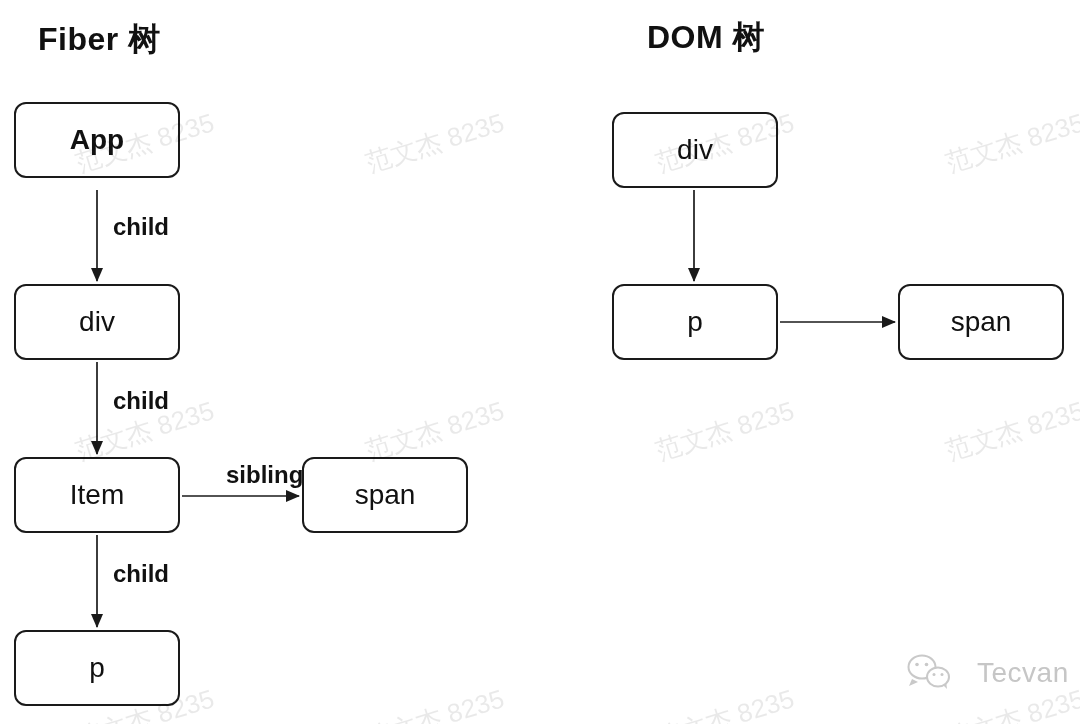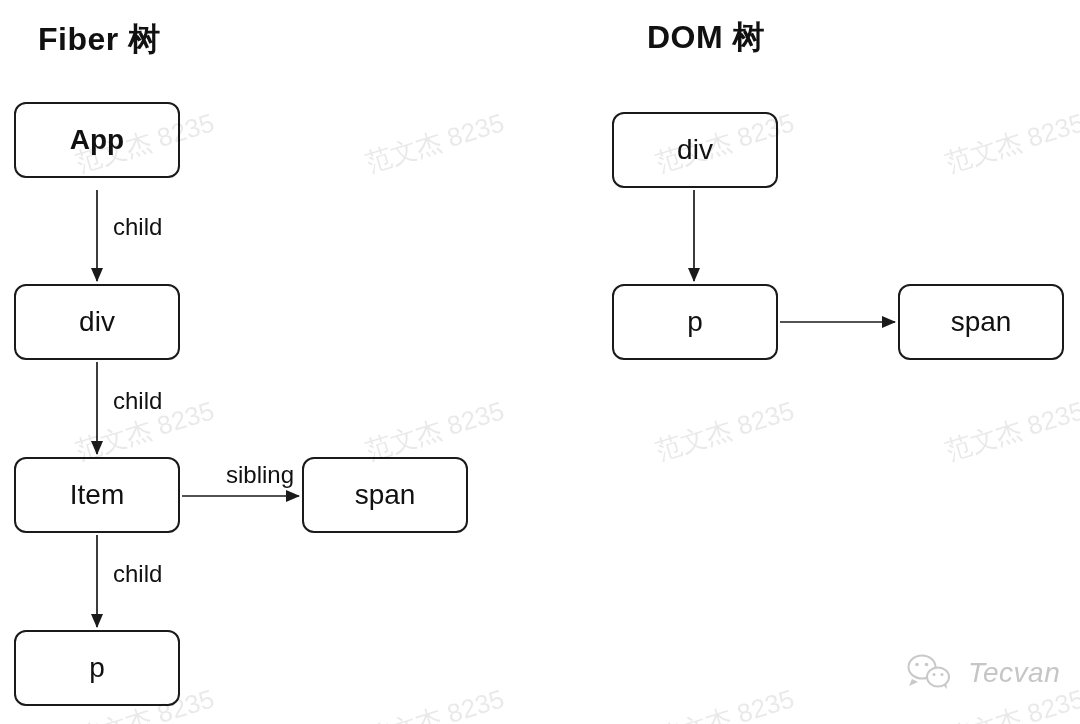"child" .edge-label { font-weight: none -> bold }
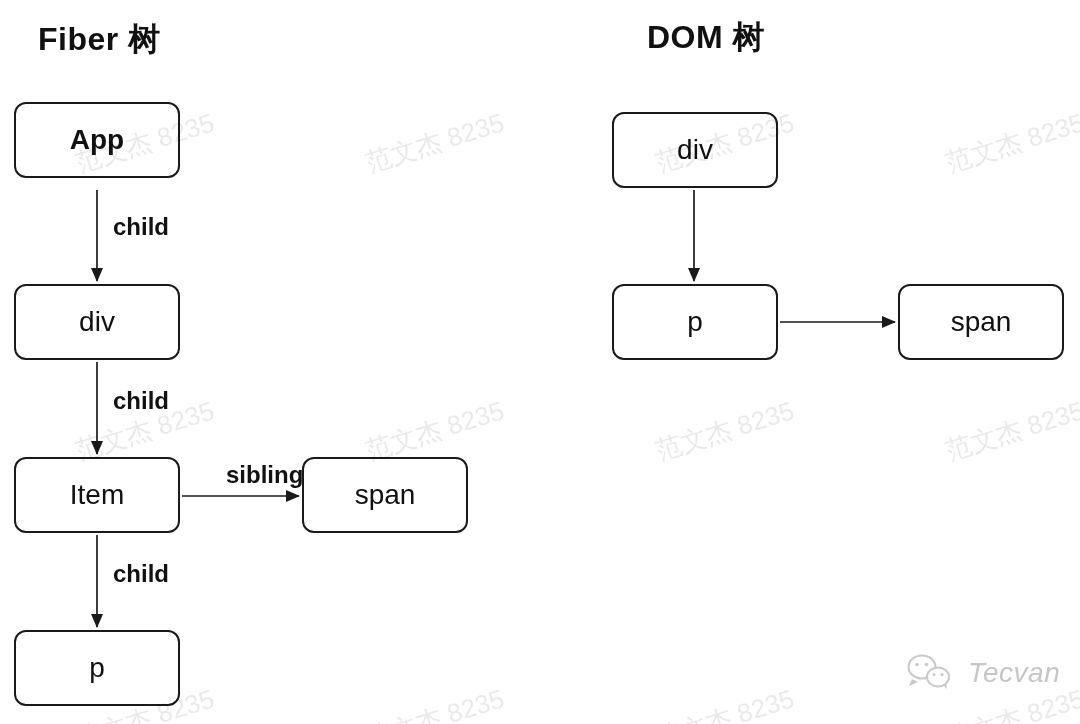"Tecvan" .brand-footer { font-style: italic -> none; gap: 16px -> 25px }
